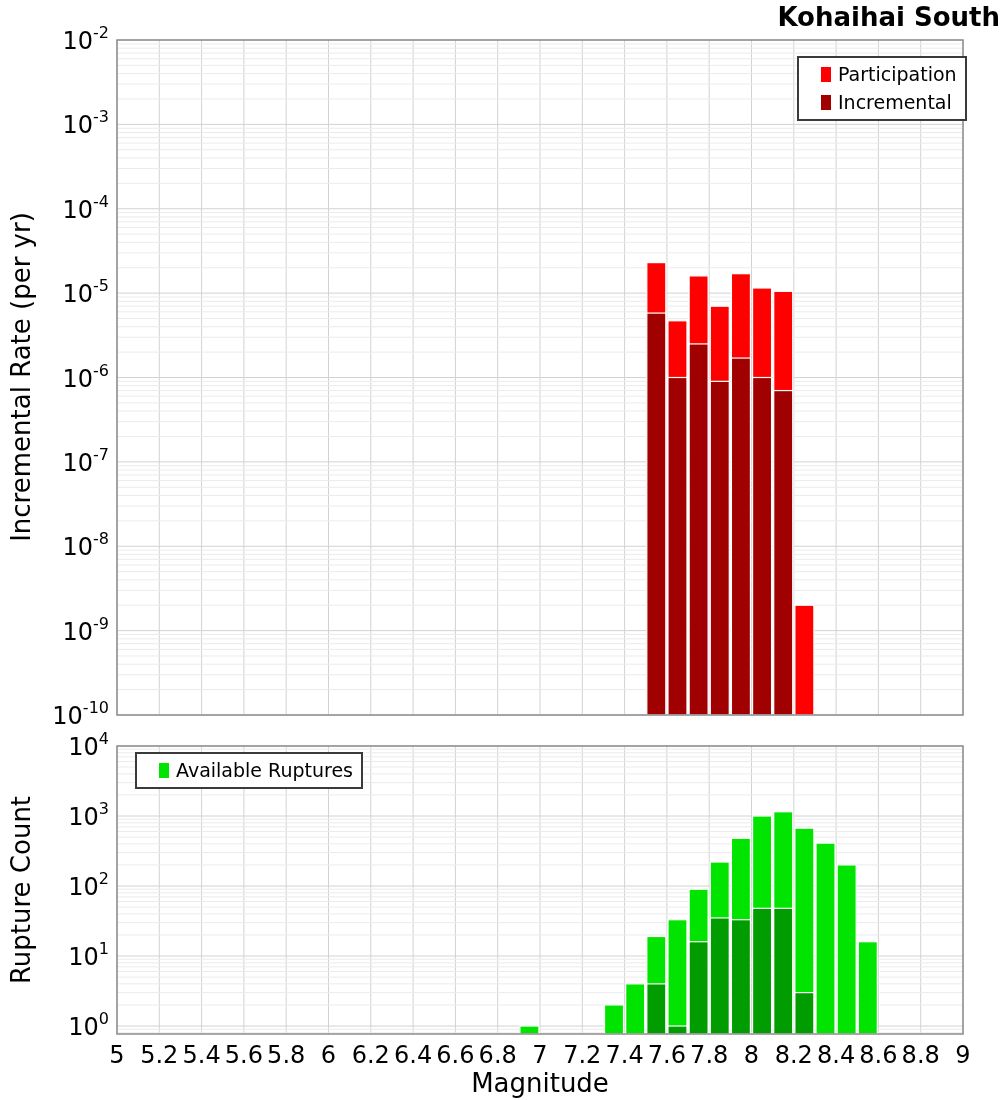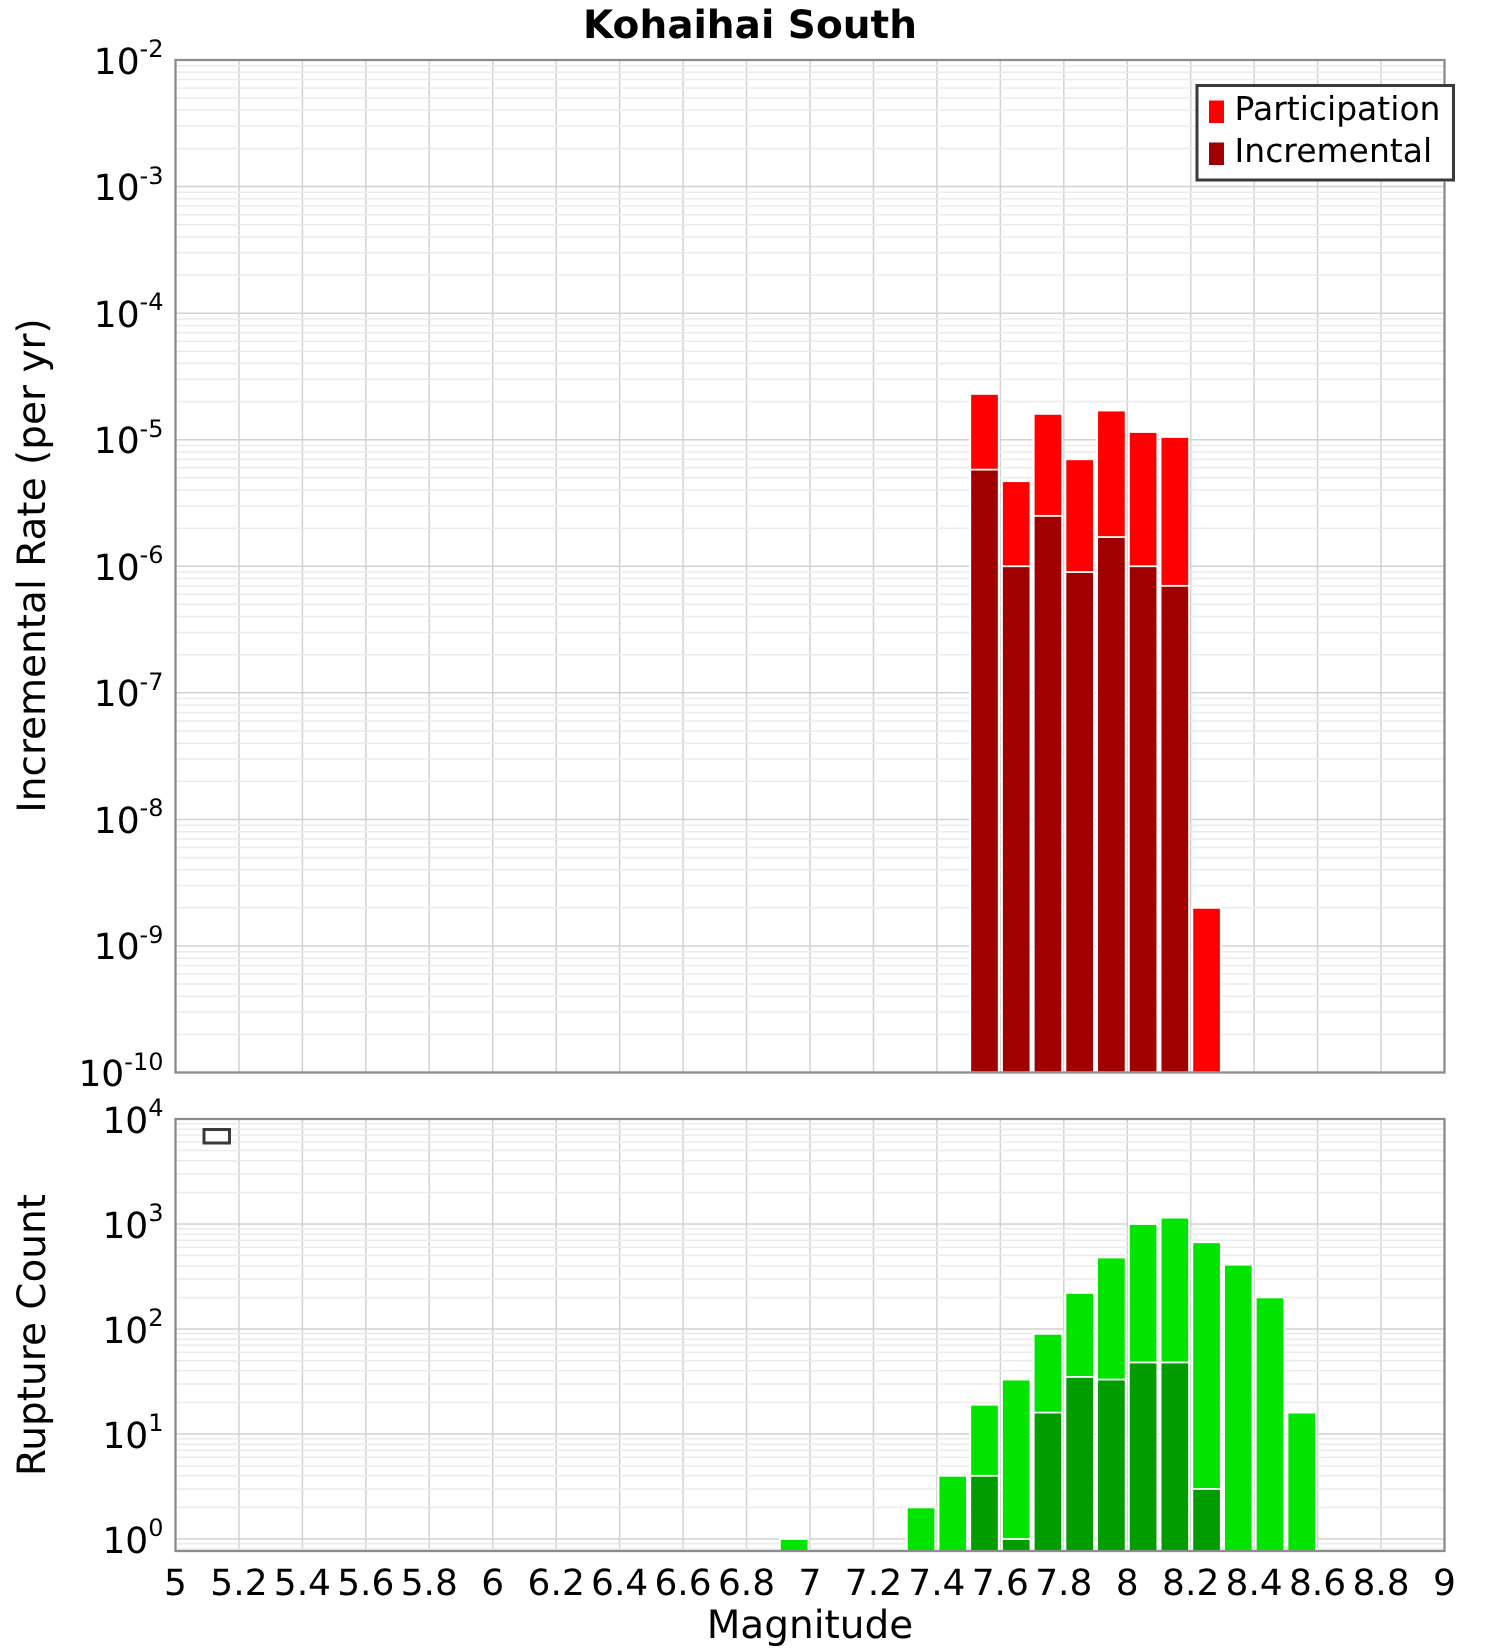"Kohaihai South" .chart-title { text-align: center -> right }
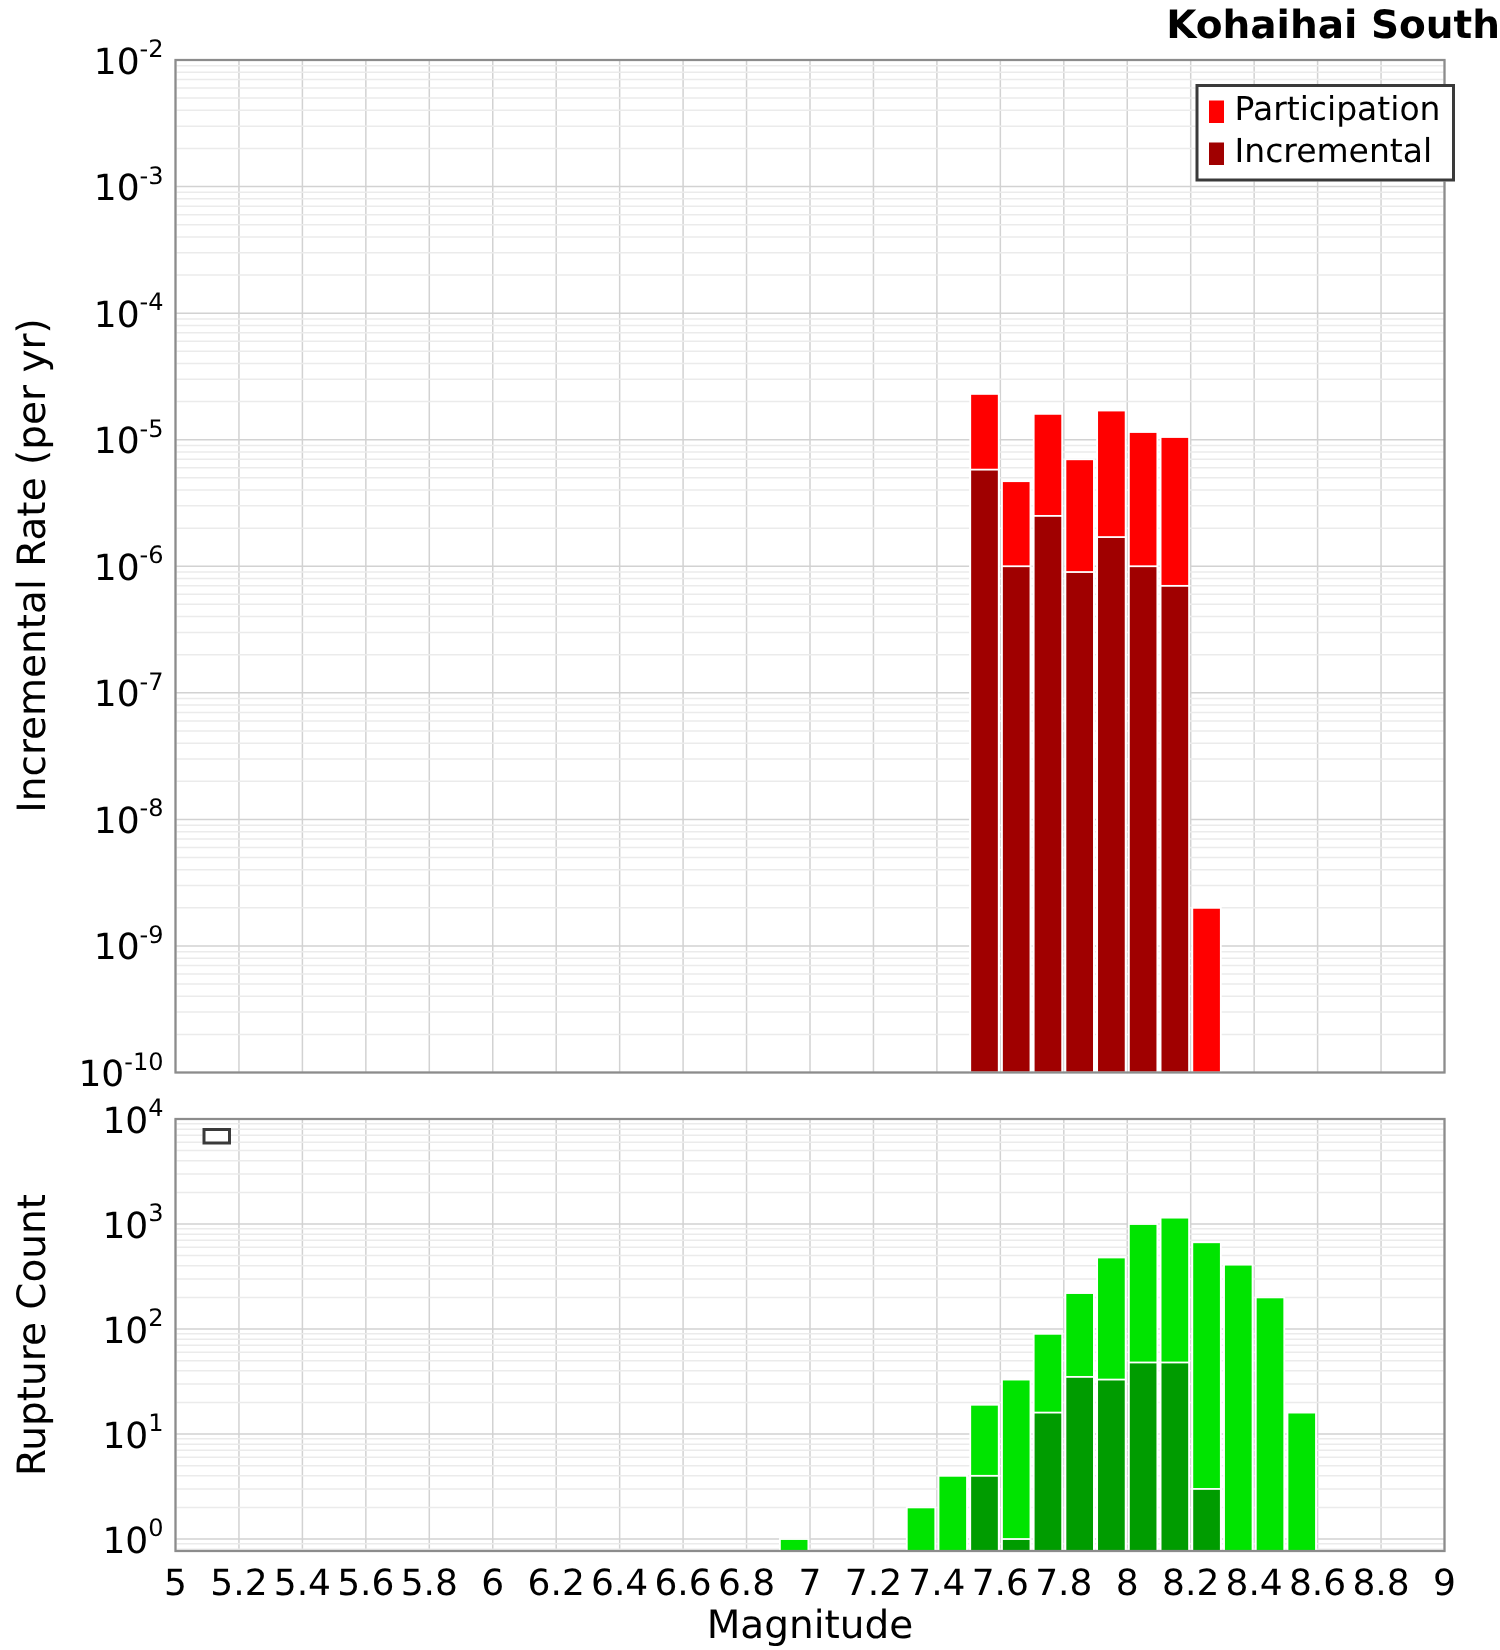"Participation" .legend-row { font-size: 22px -> 19px; margin-left: none -> 15px }
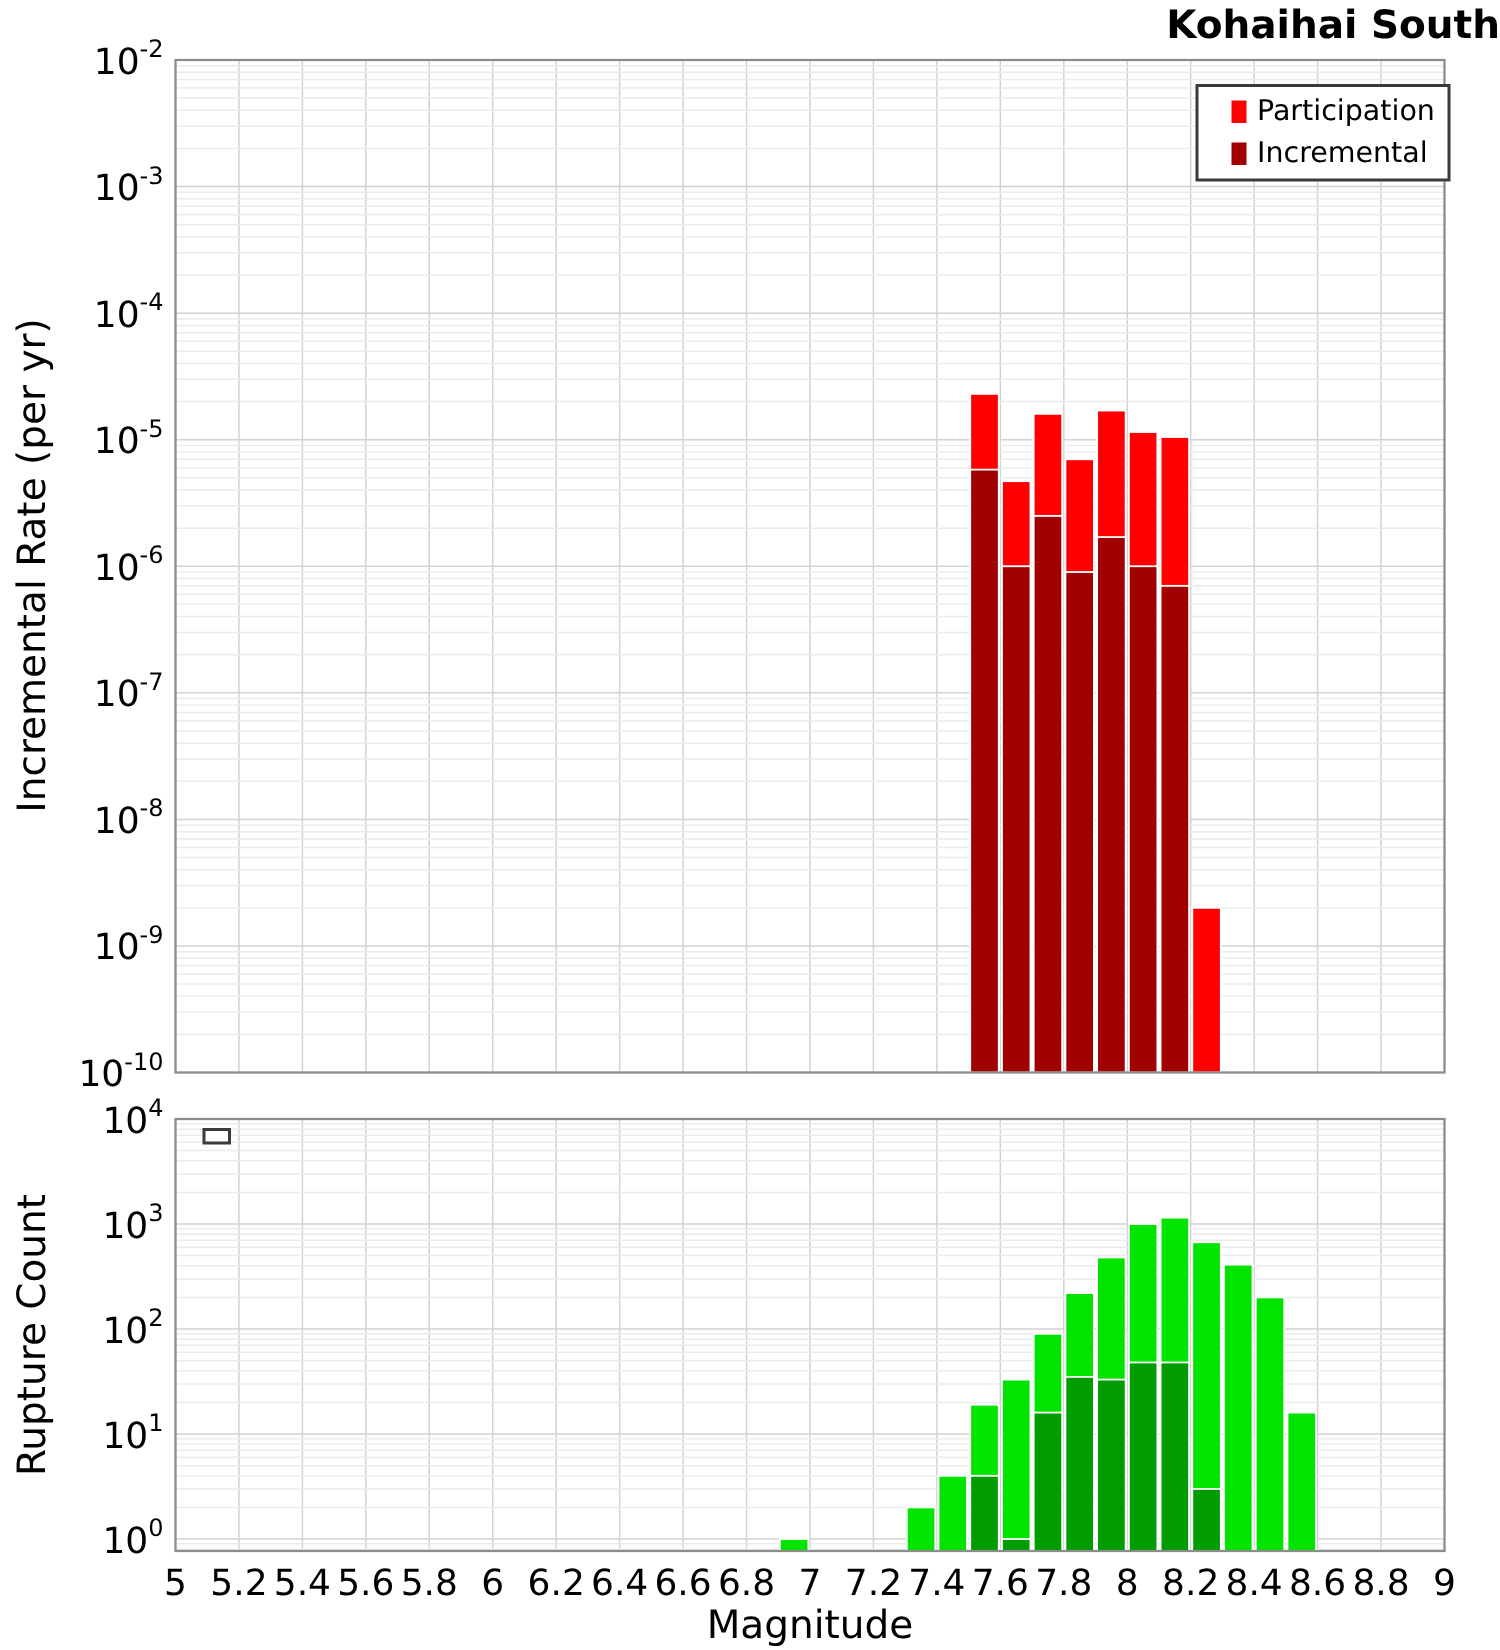"Available Ruptures" div.legend-row { html: none -> <div> <span></span> <span>Available Ruptures</span> </div> }
